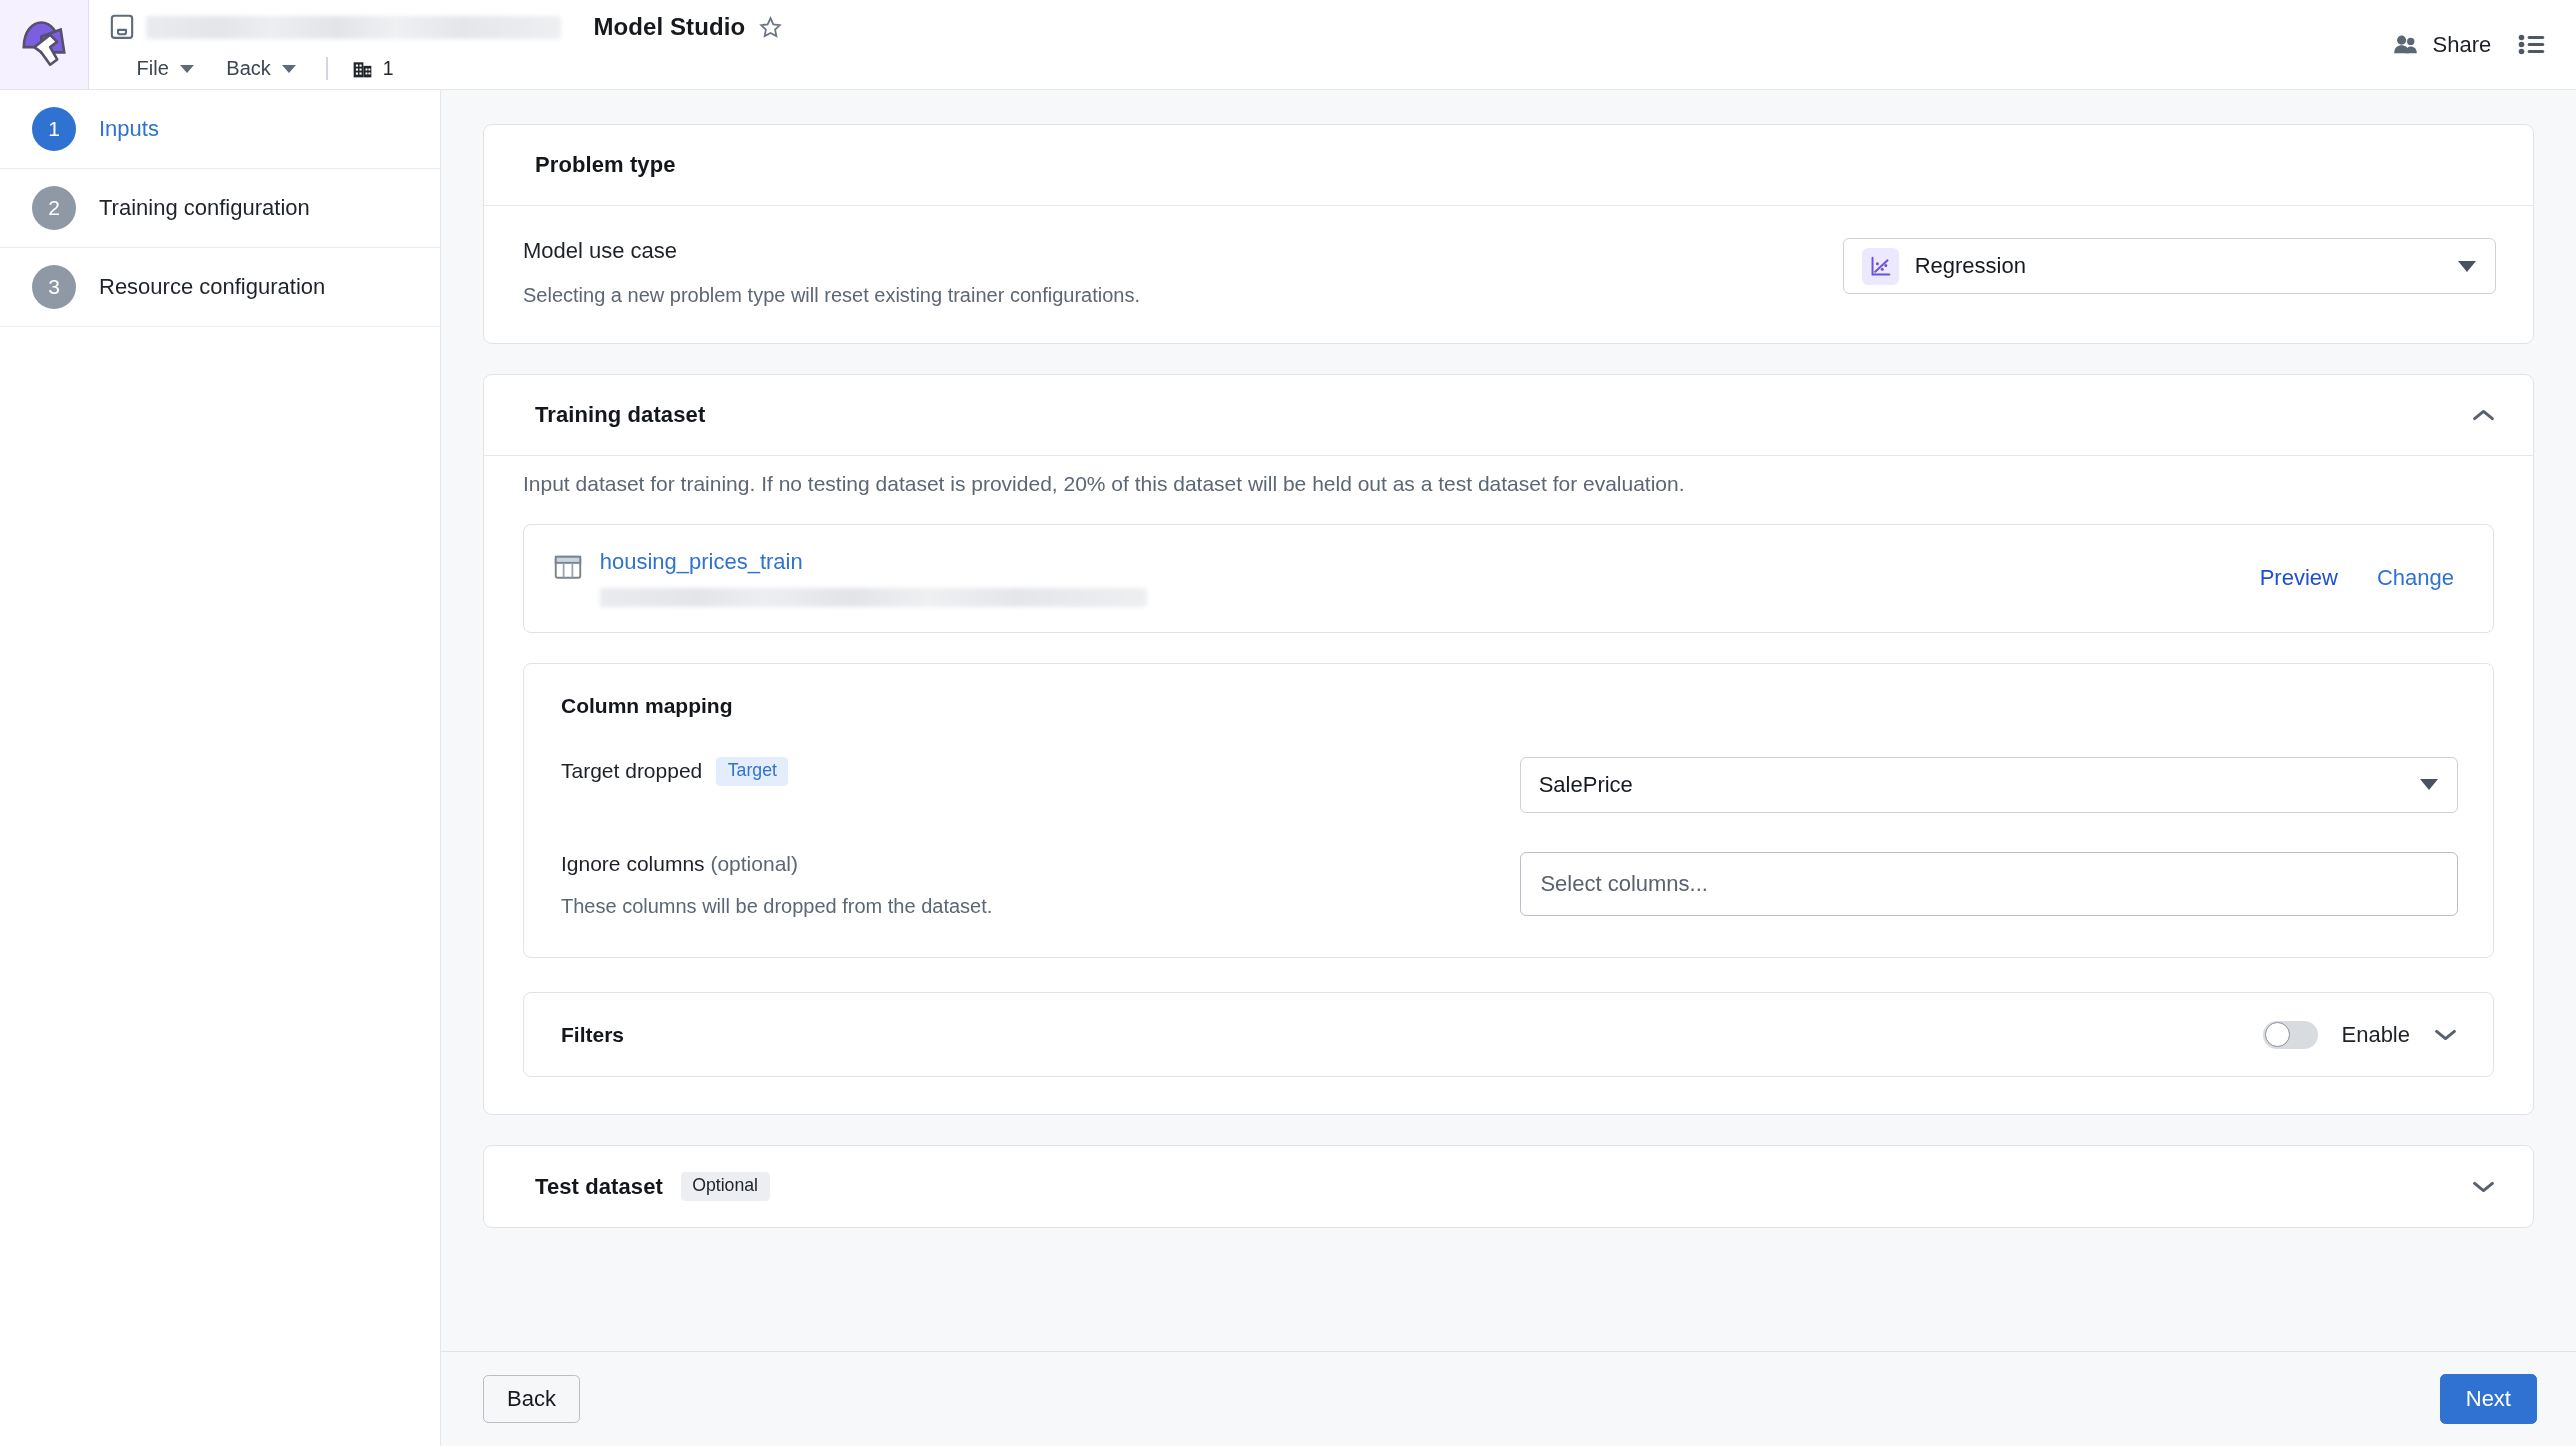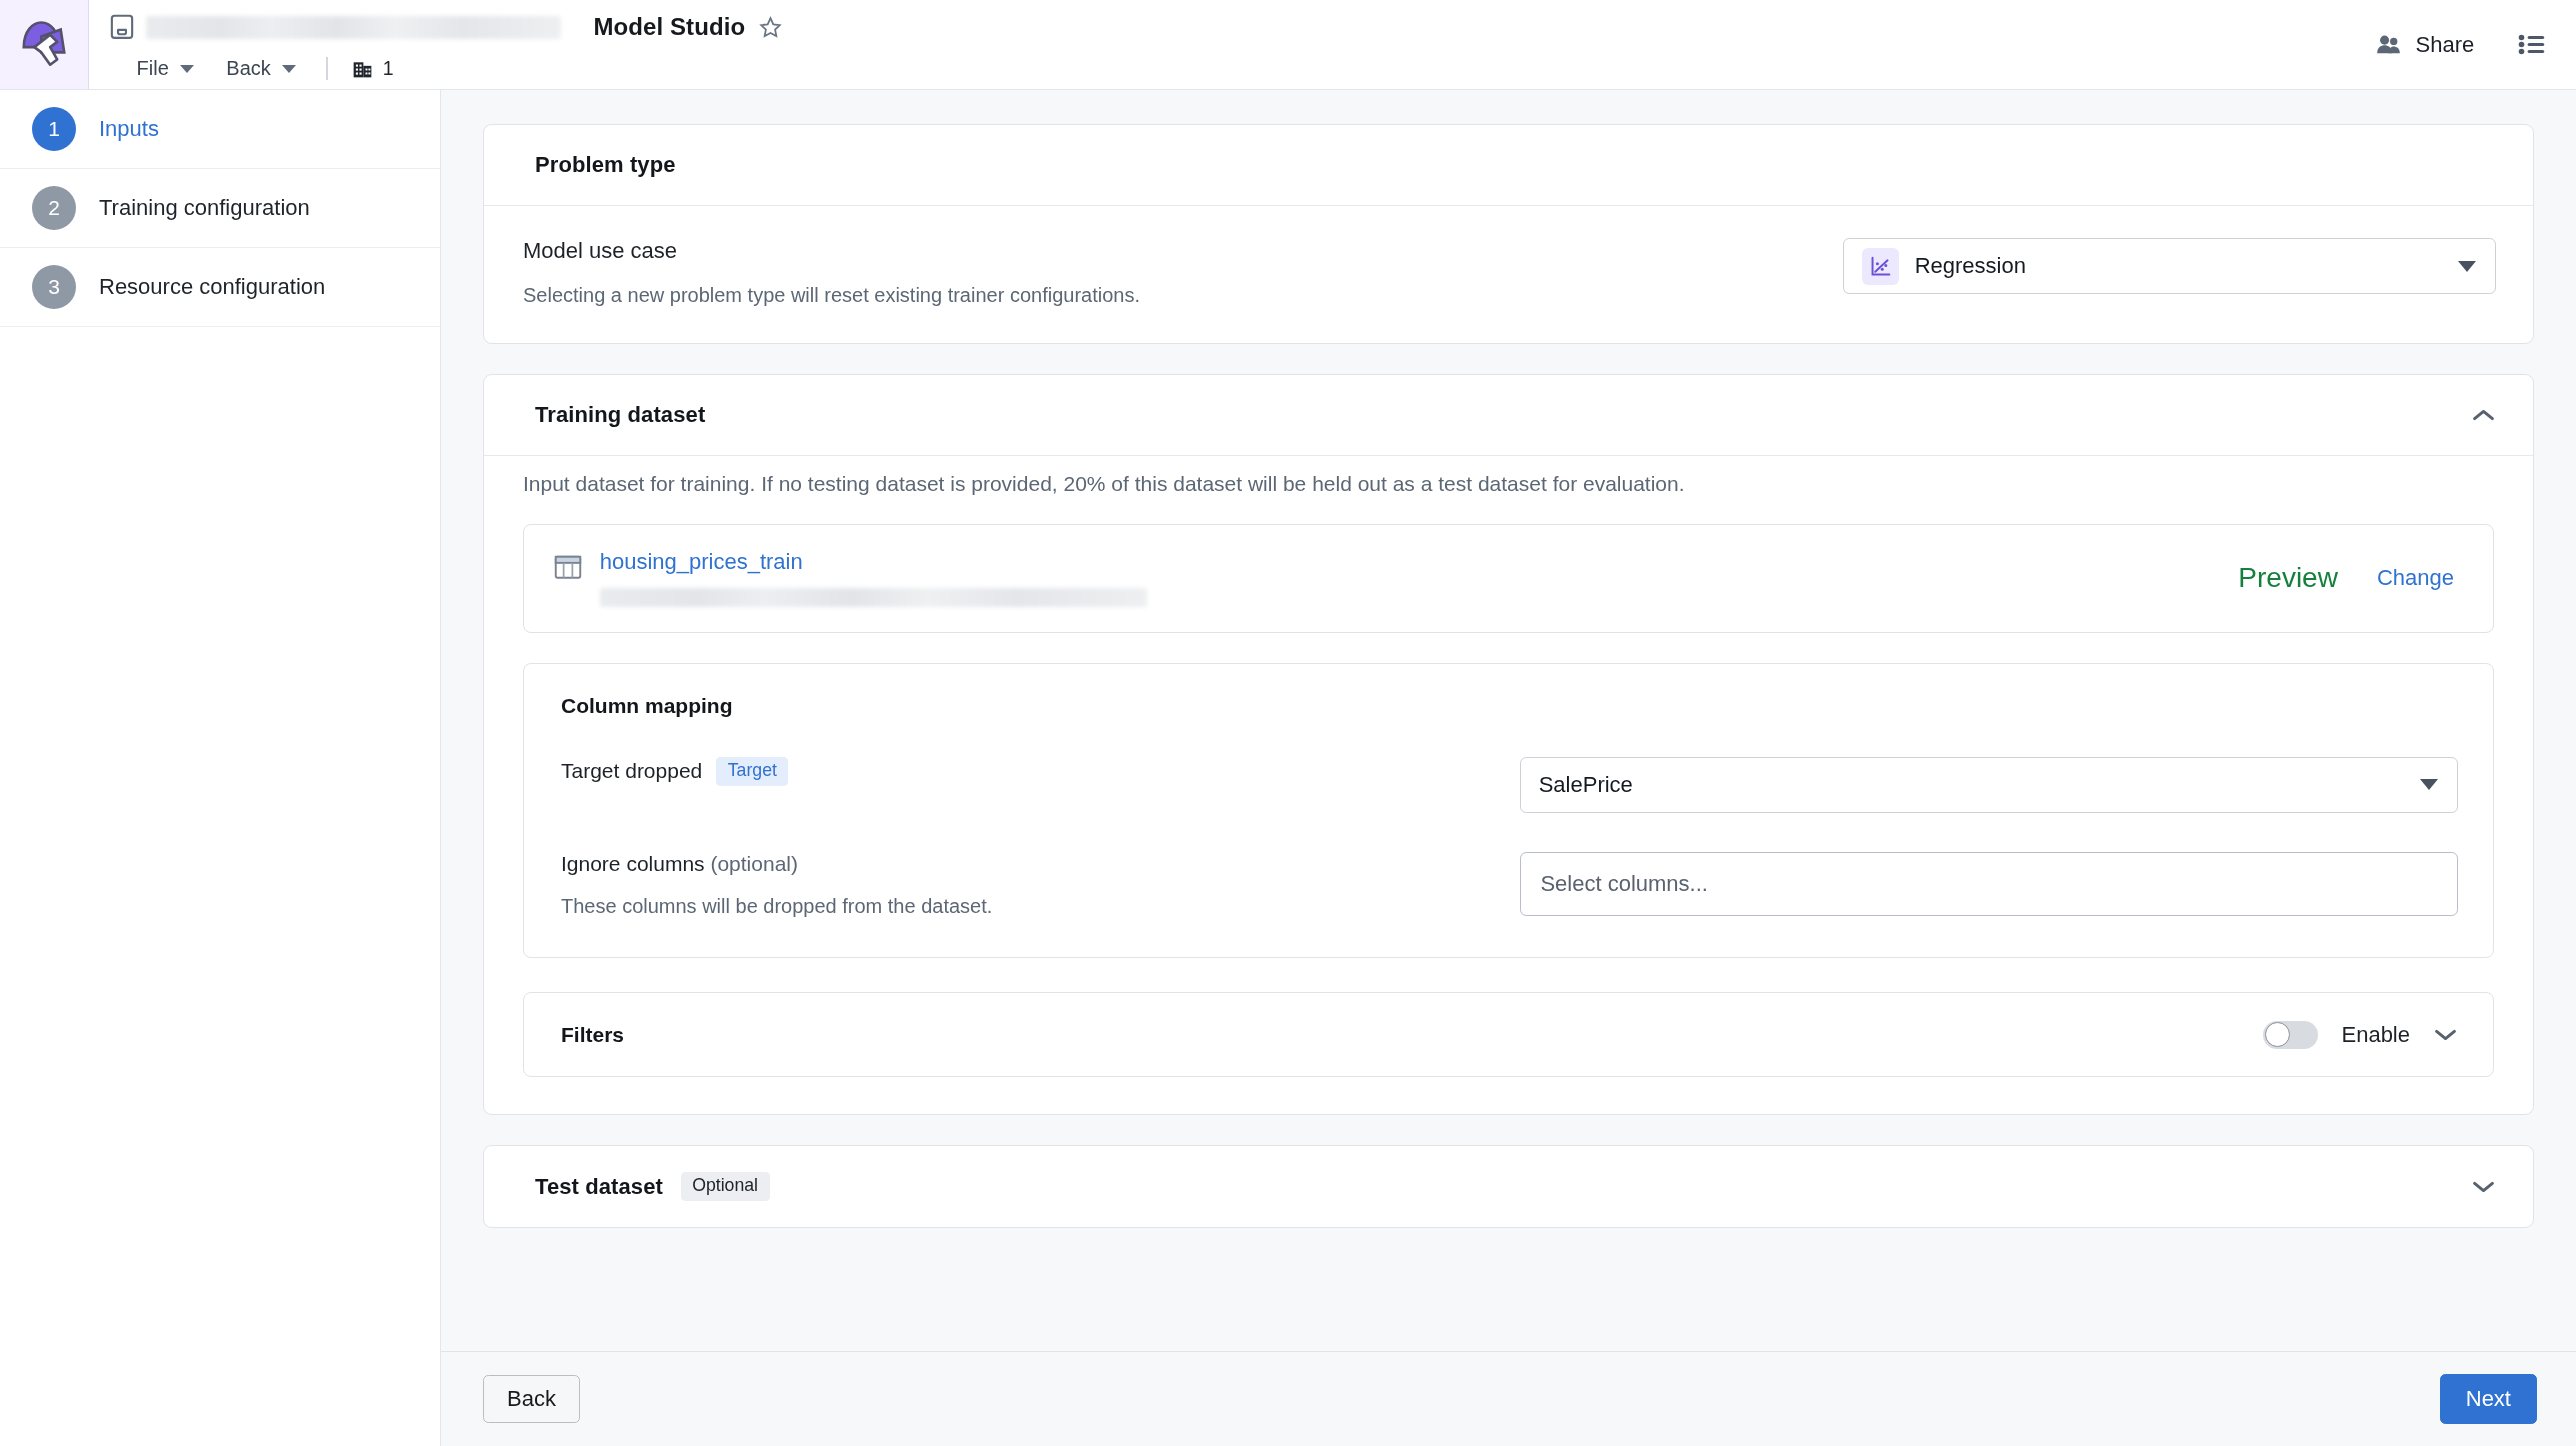"Share" .top-right { gap: 35px -> 18px }
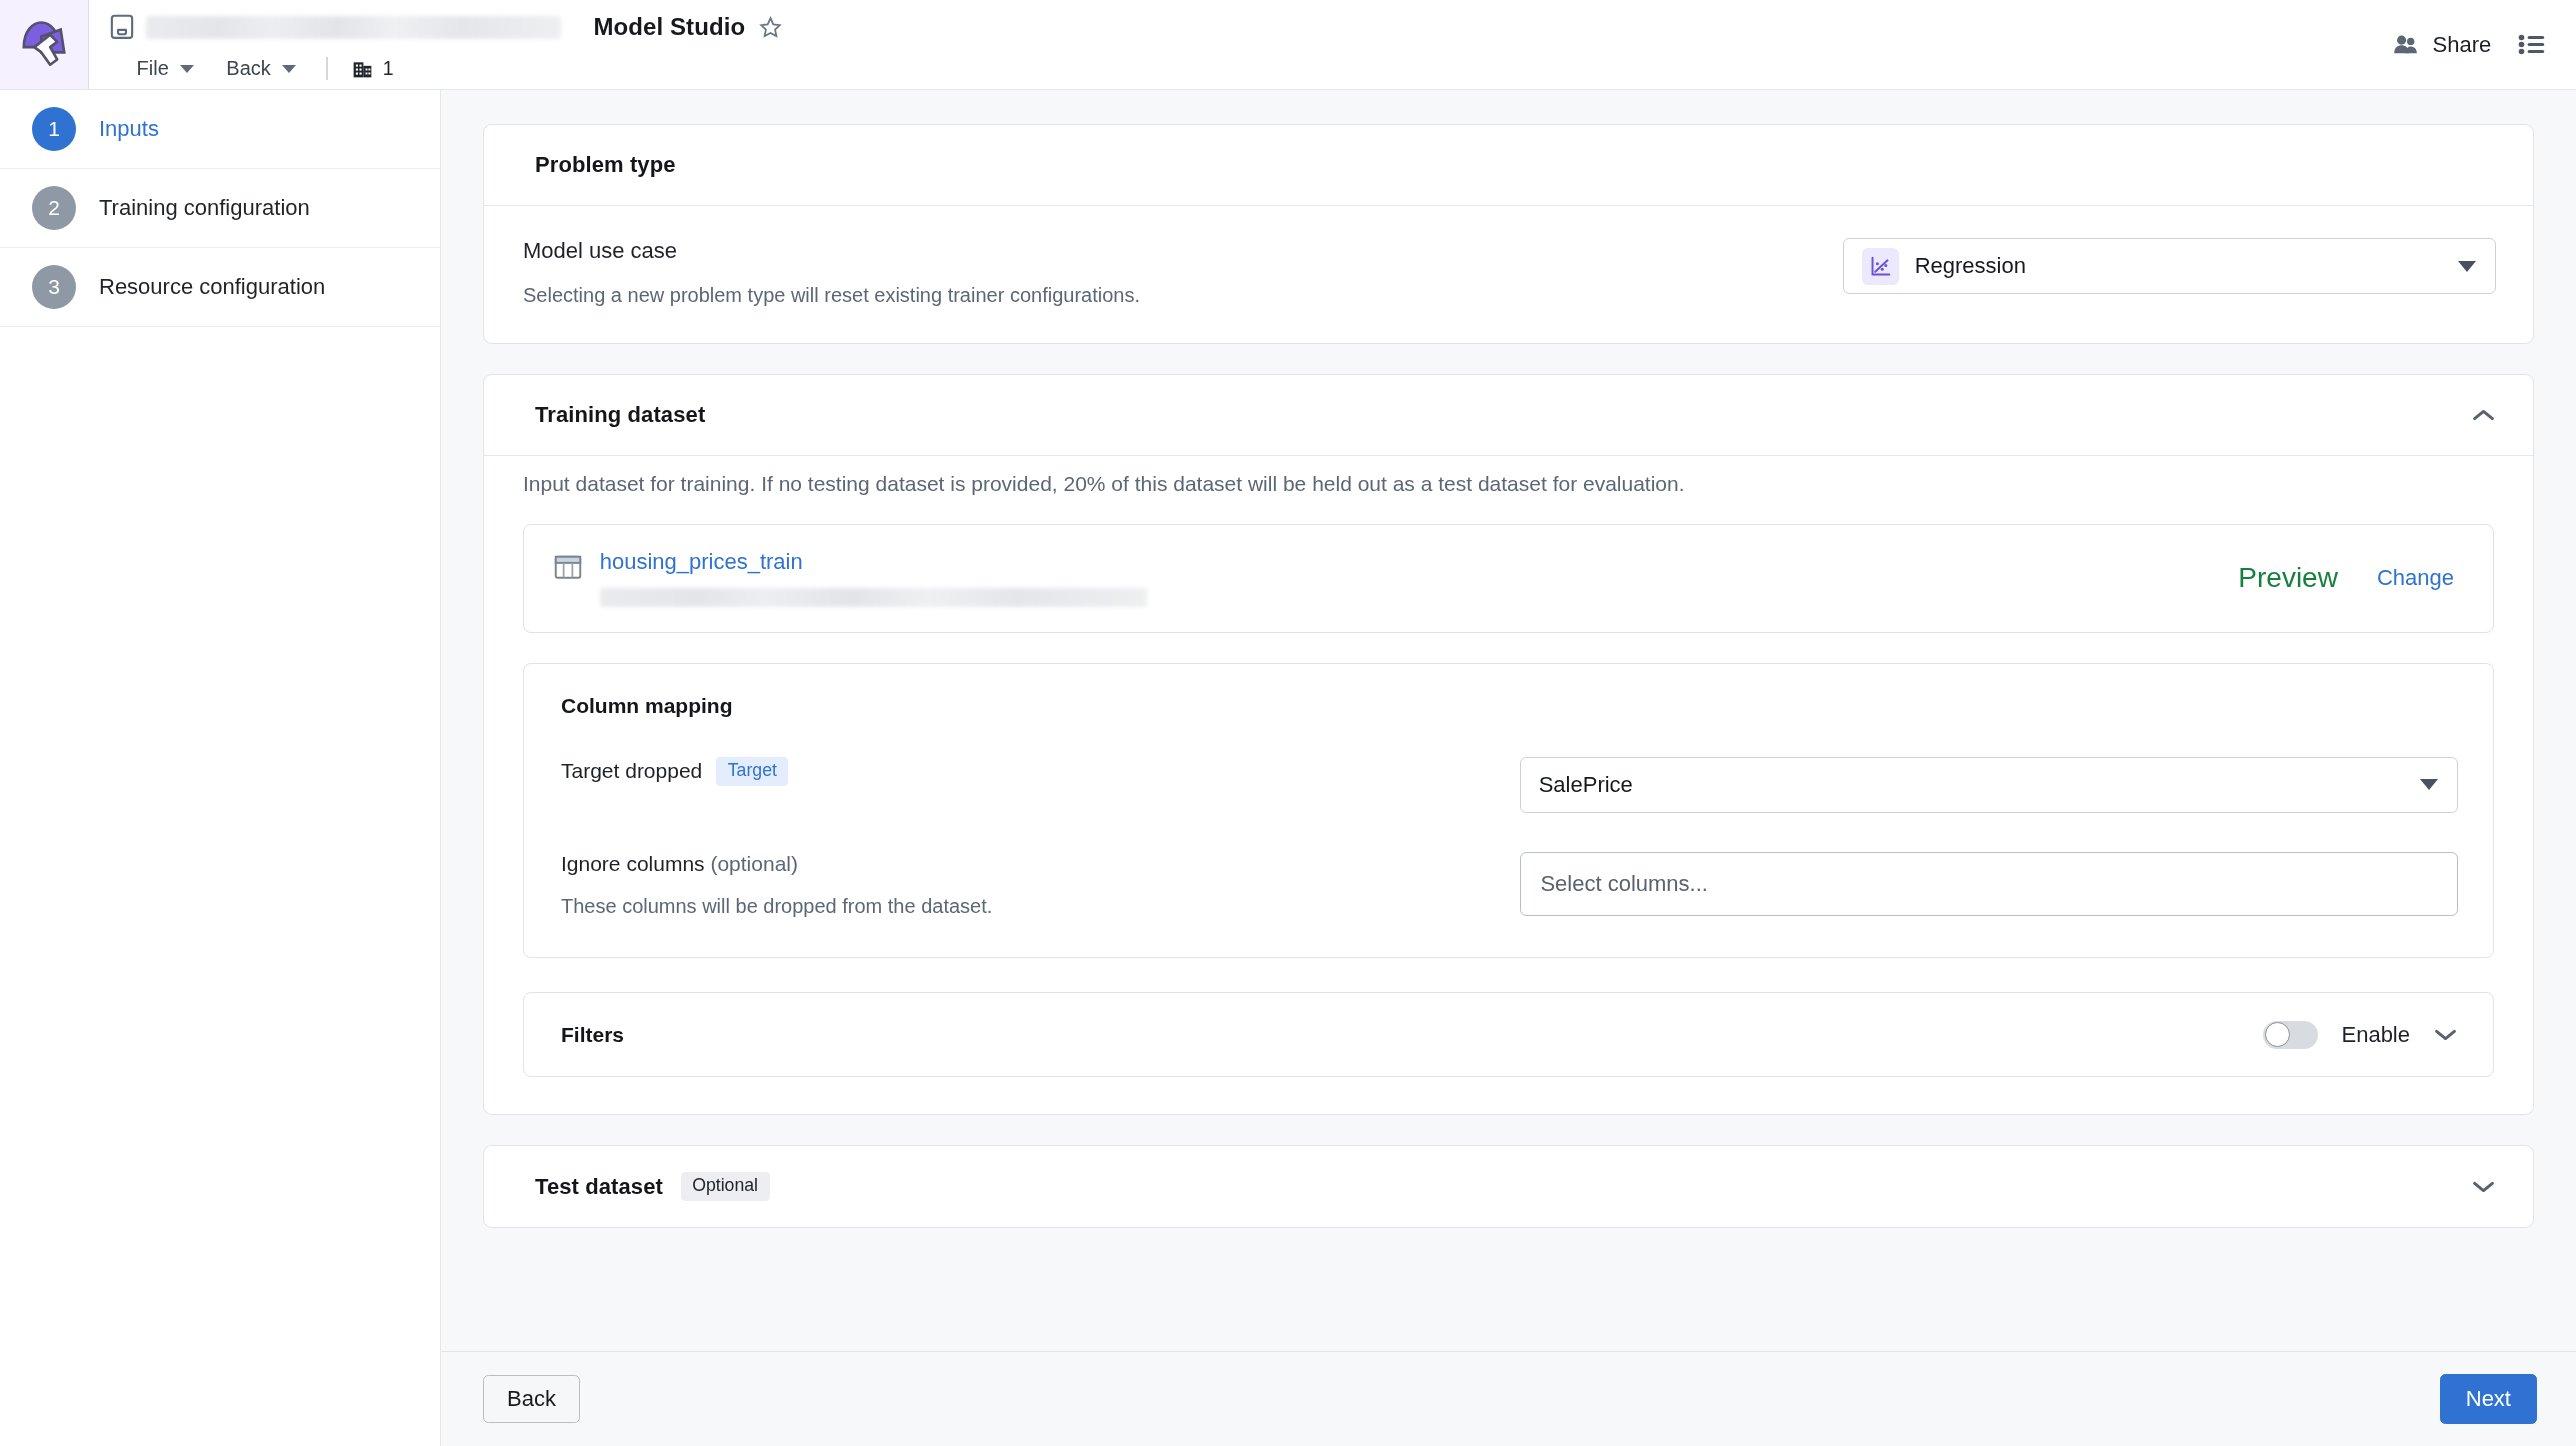"Preview" .link-dark { color: #15803d -> #1d4ed8; font-size: 28px -> 22px }
